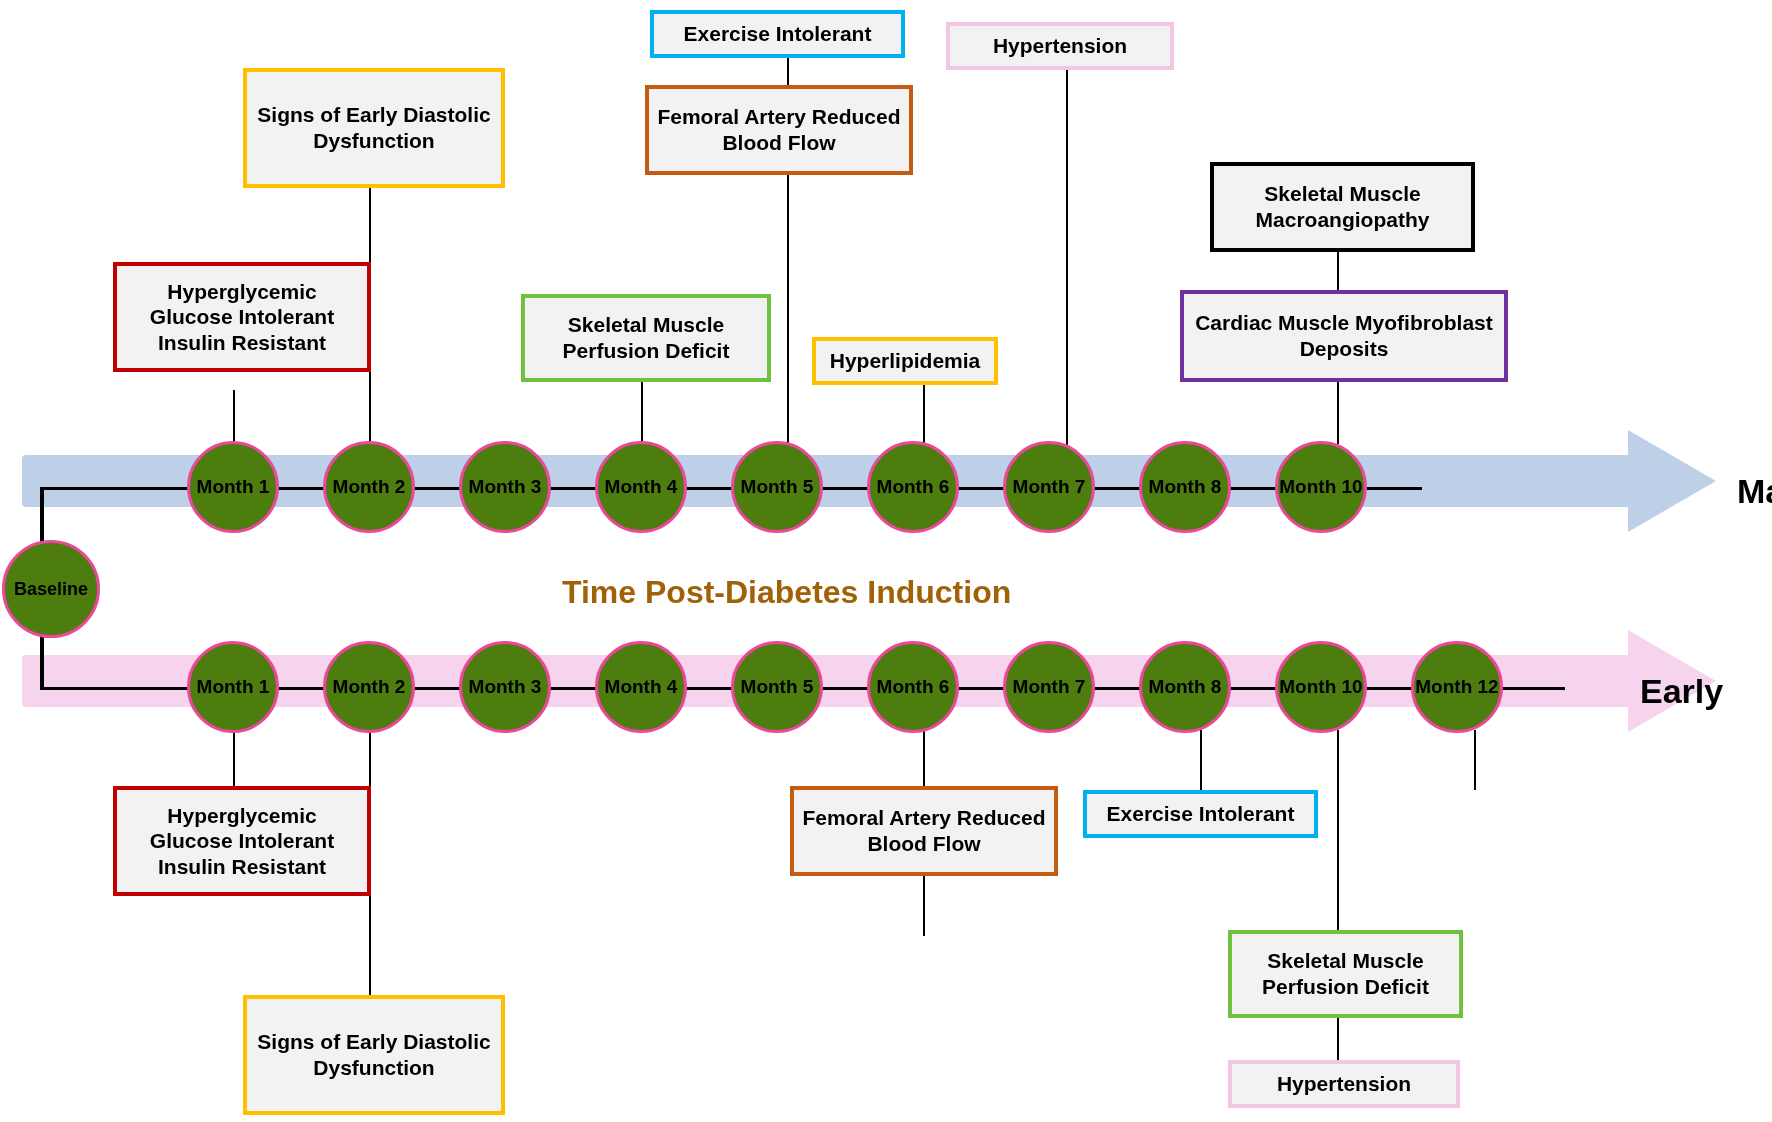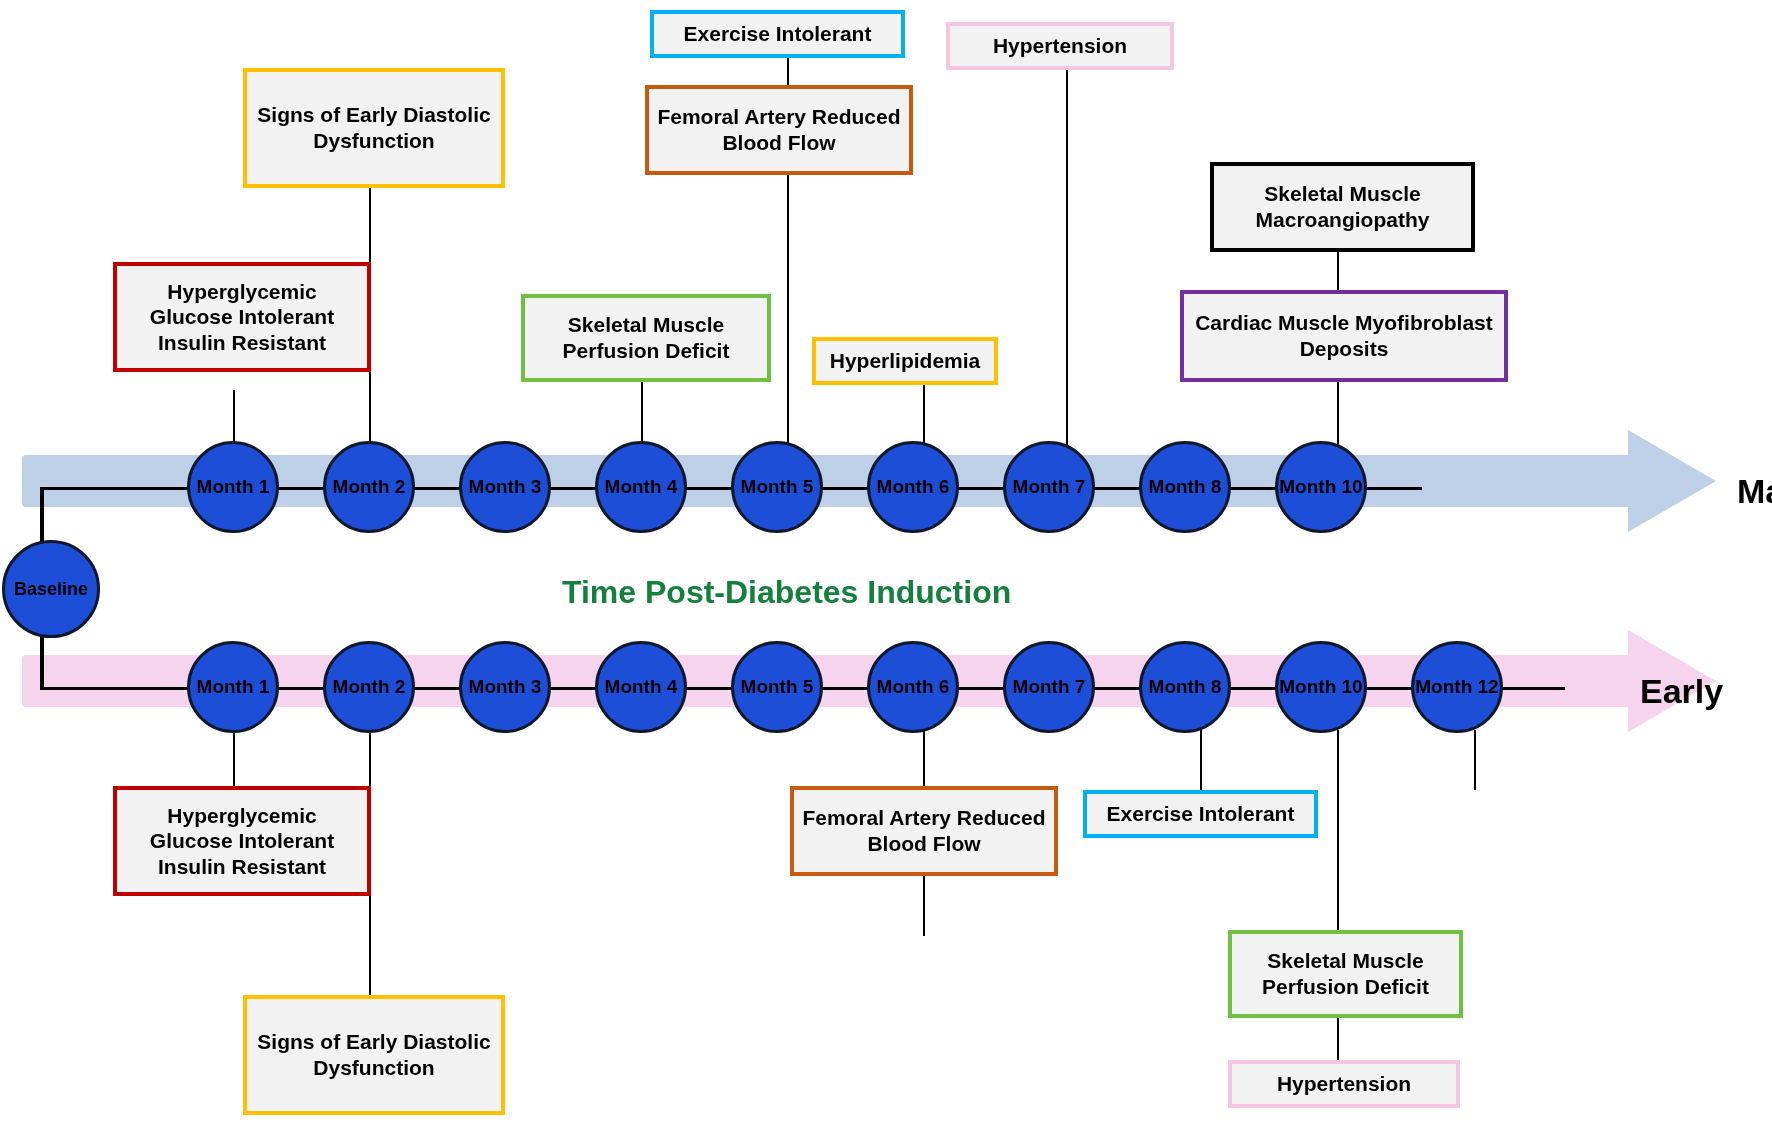"Month 1" .node { background: #1d4ed8 -> #4d7c0f; border: 3px solid #0f172a -> 3px solid #ec4899 }
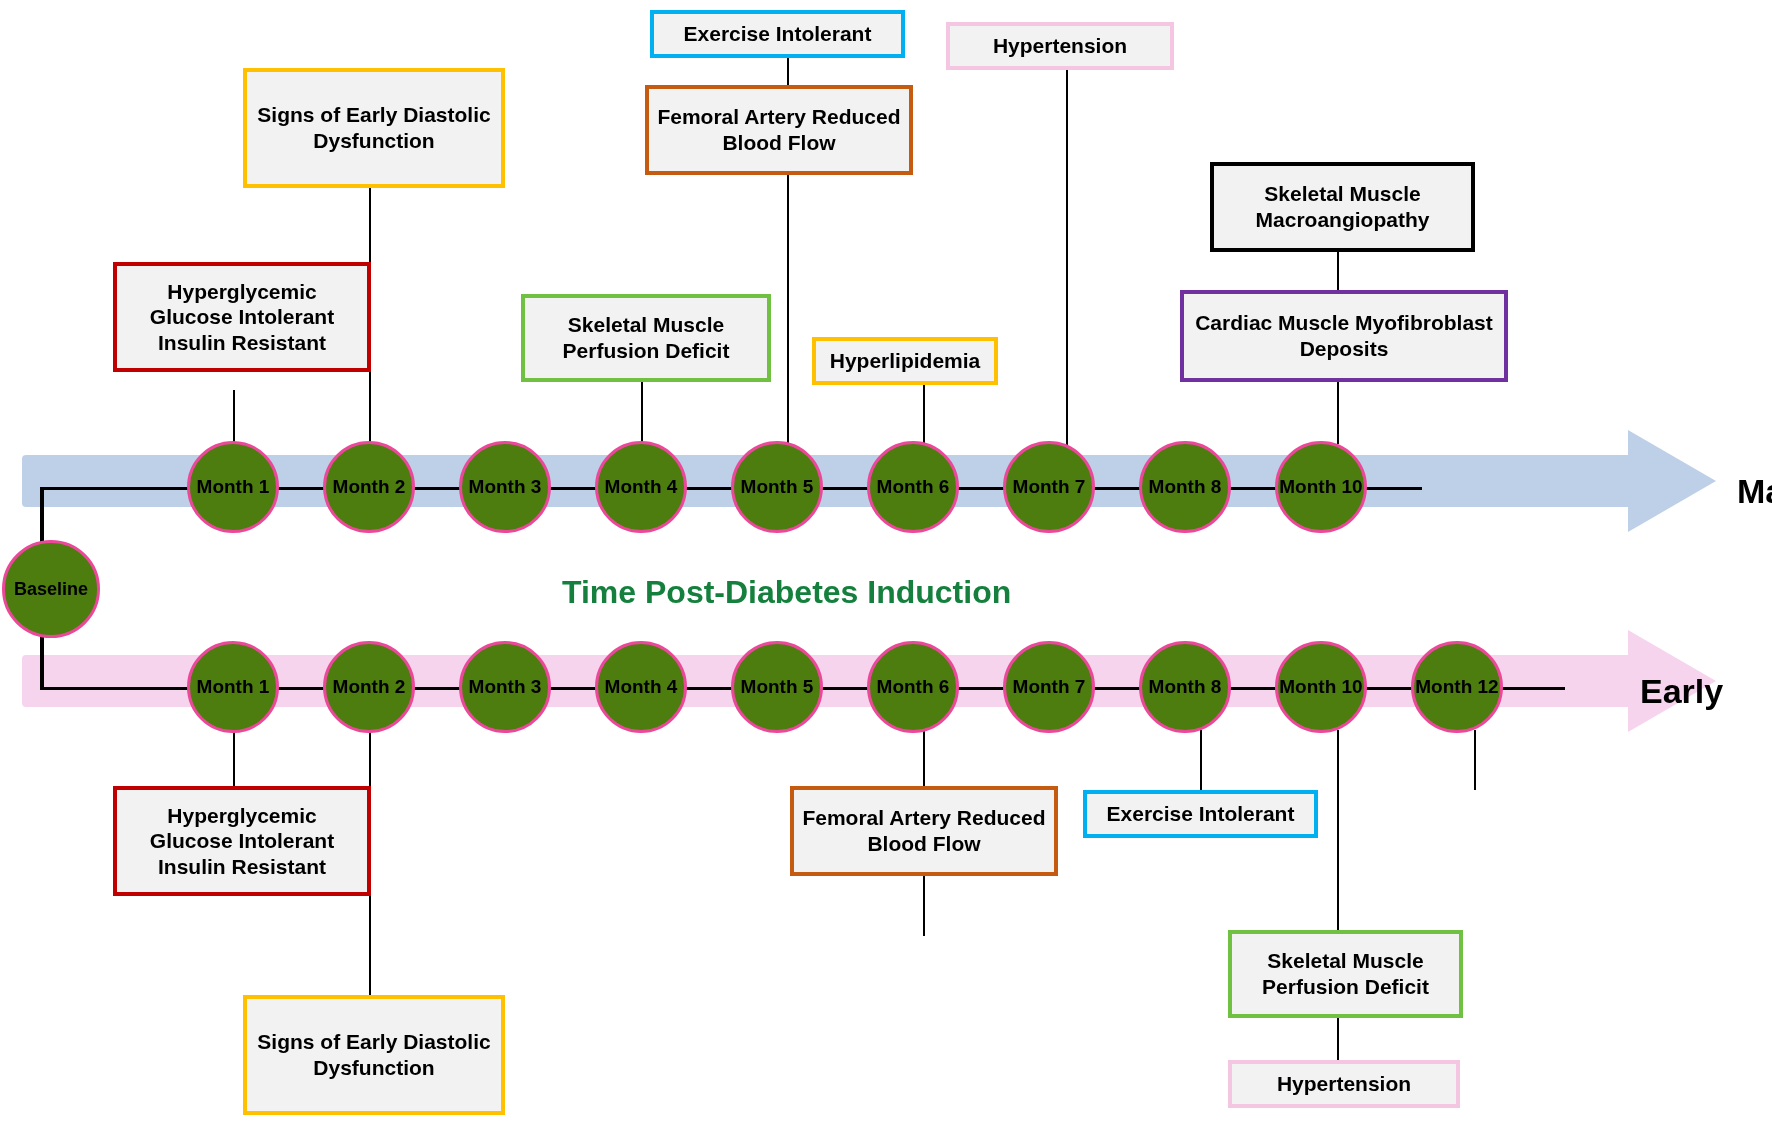"Time Post-Diabetes Induction" .center-title { color: #15803d -> #a16207 }
